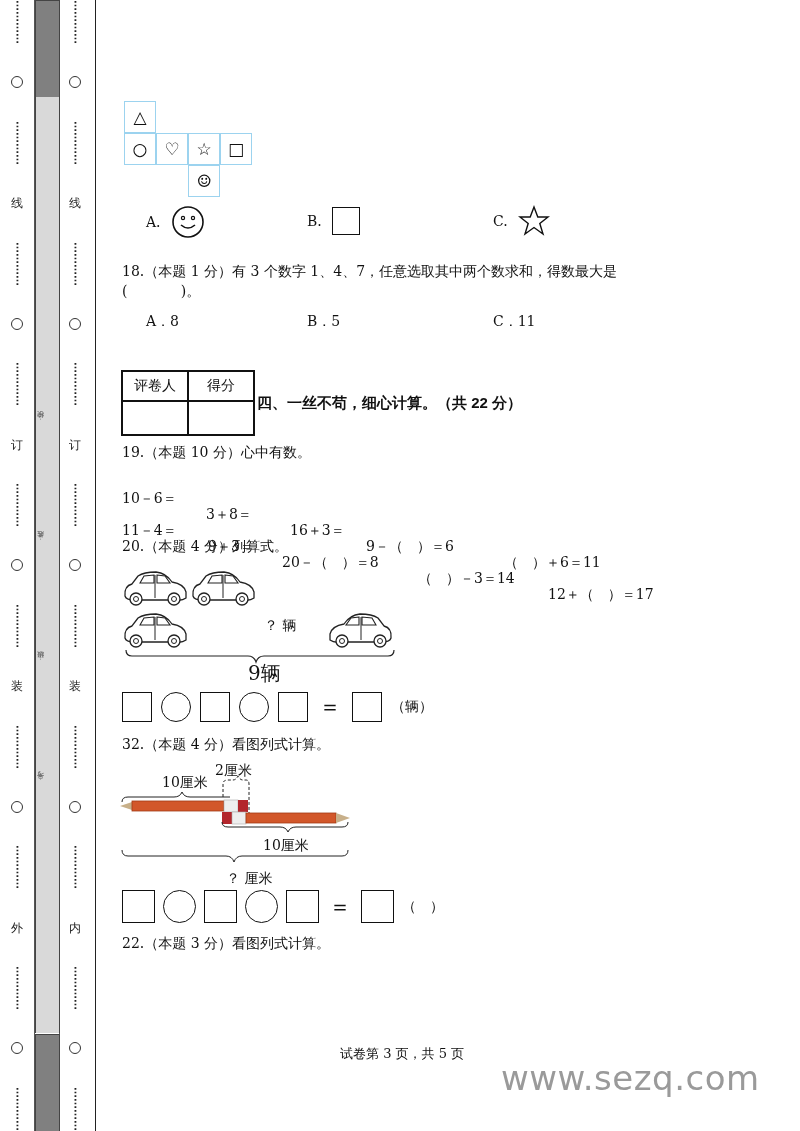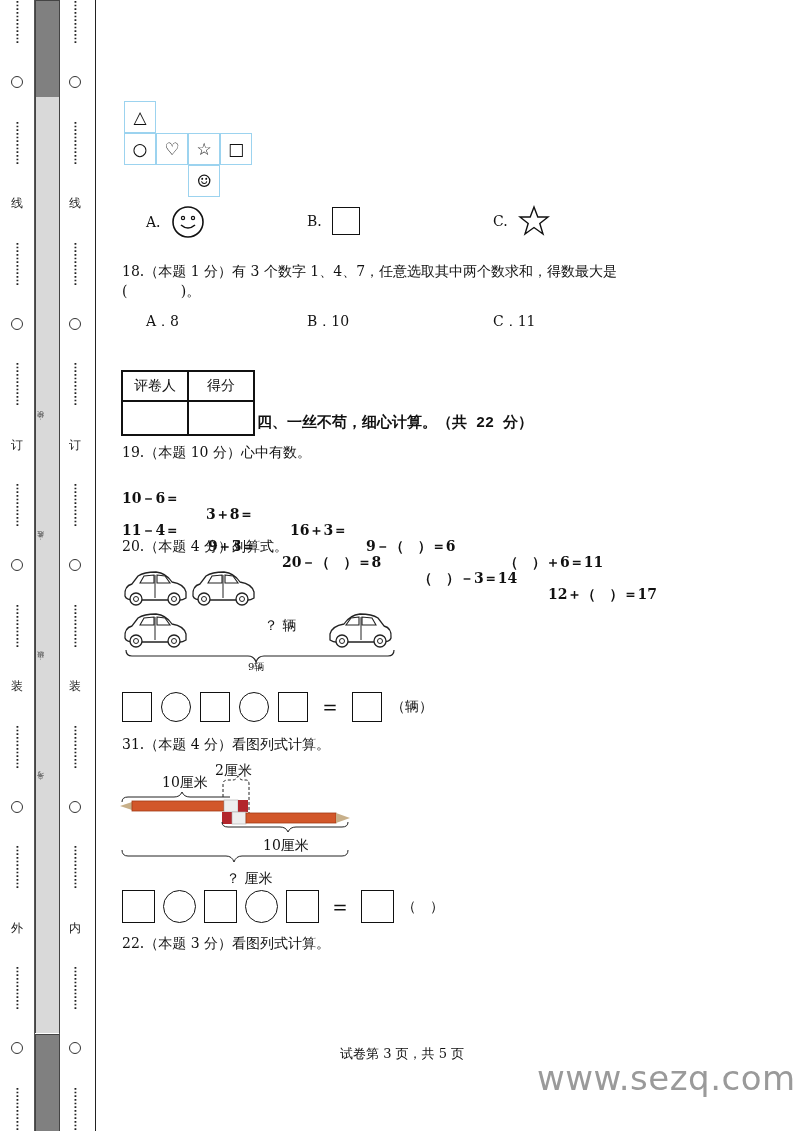"B．10" div.q { text: 10 -> 5 }
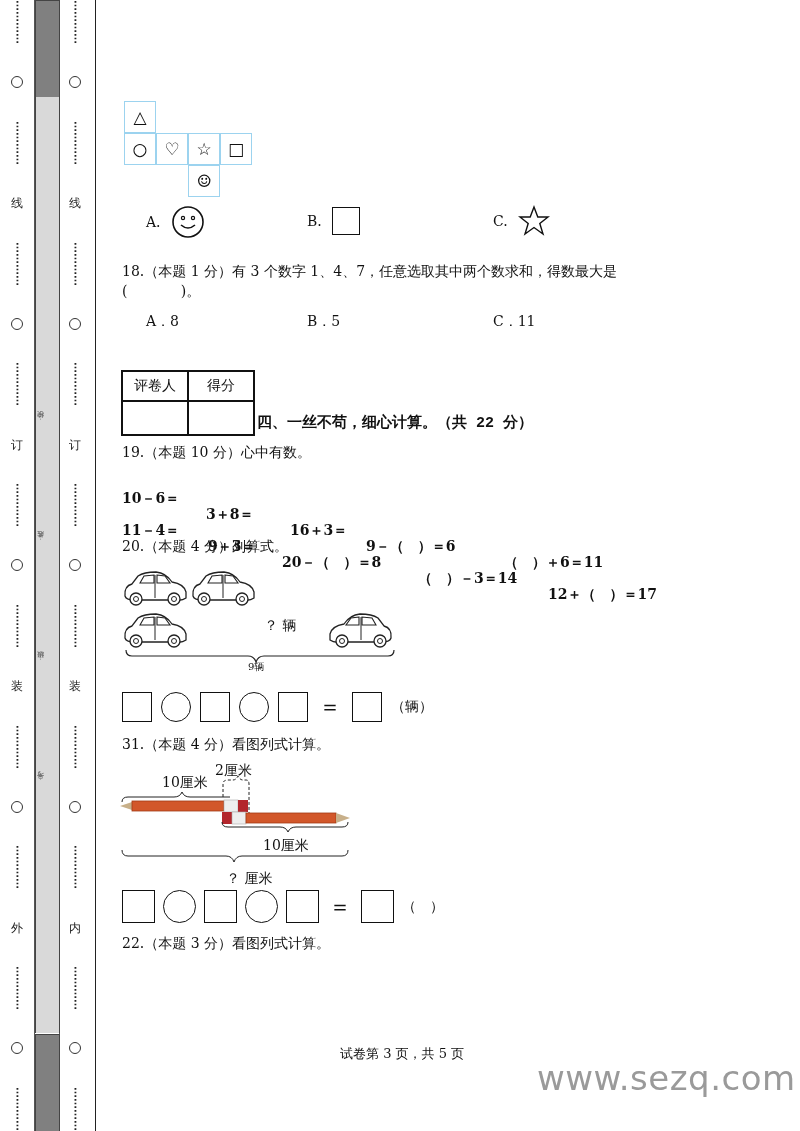"四、一丝不苟，细心计算。（共 22 分）" .sec { font-family: Liberation Mono, monospace -> Liberation Sans, sans-serif; margin-top: 19px -> none }
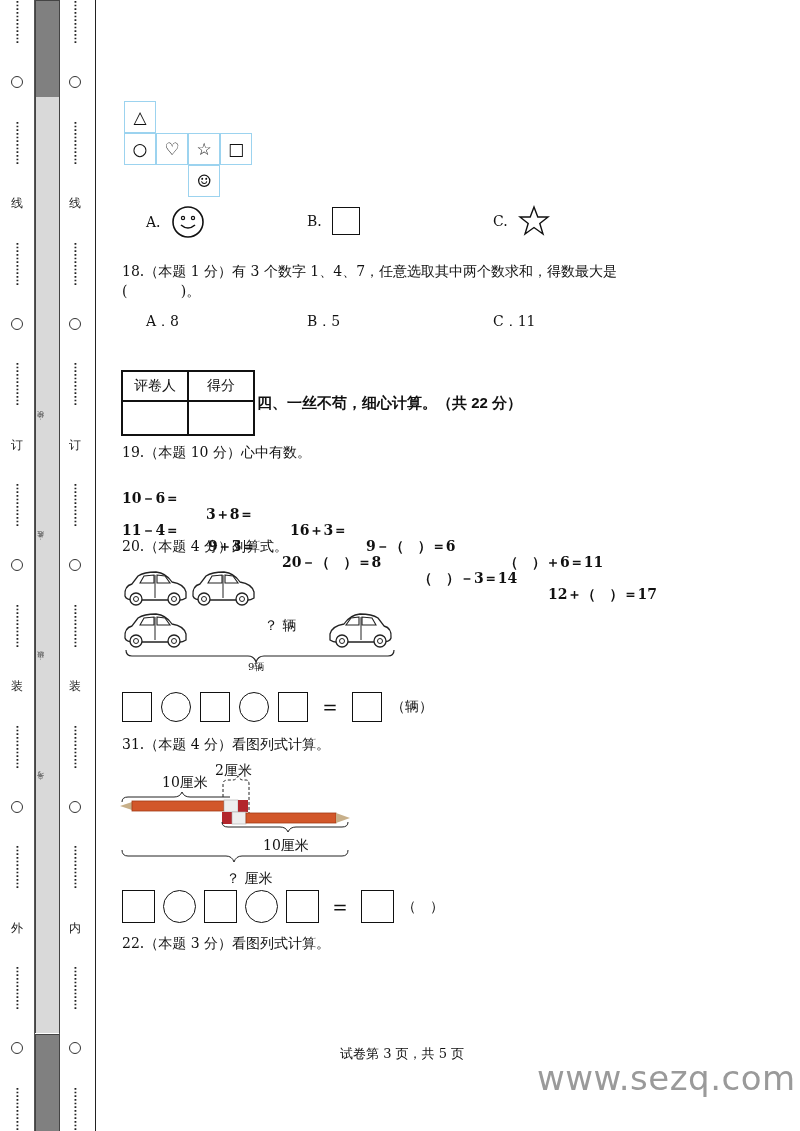"10－6＝" .eqrow { font-weight: bold -> none }
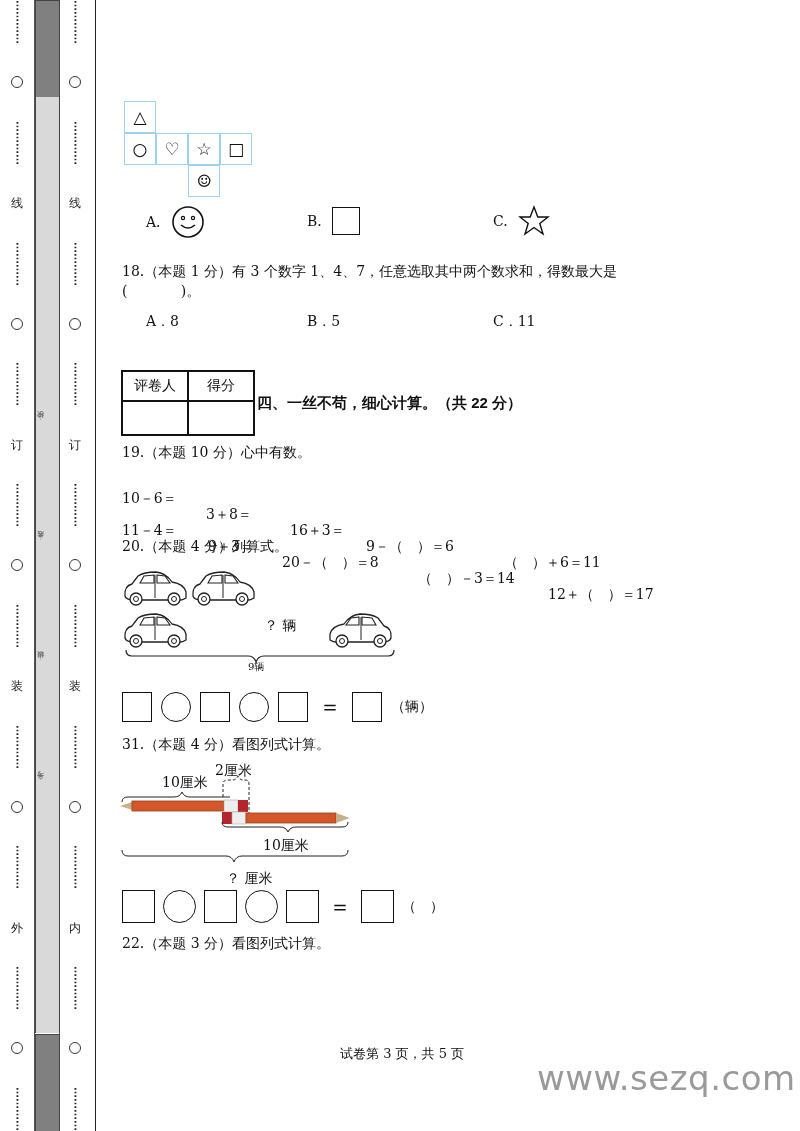"9辆" div.q { font-size: 10px -> 20px }
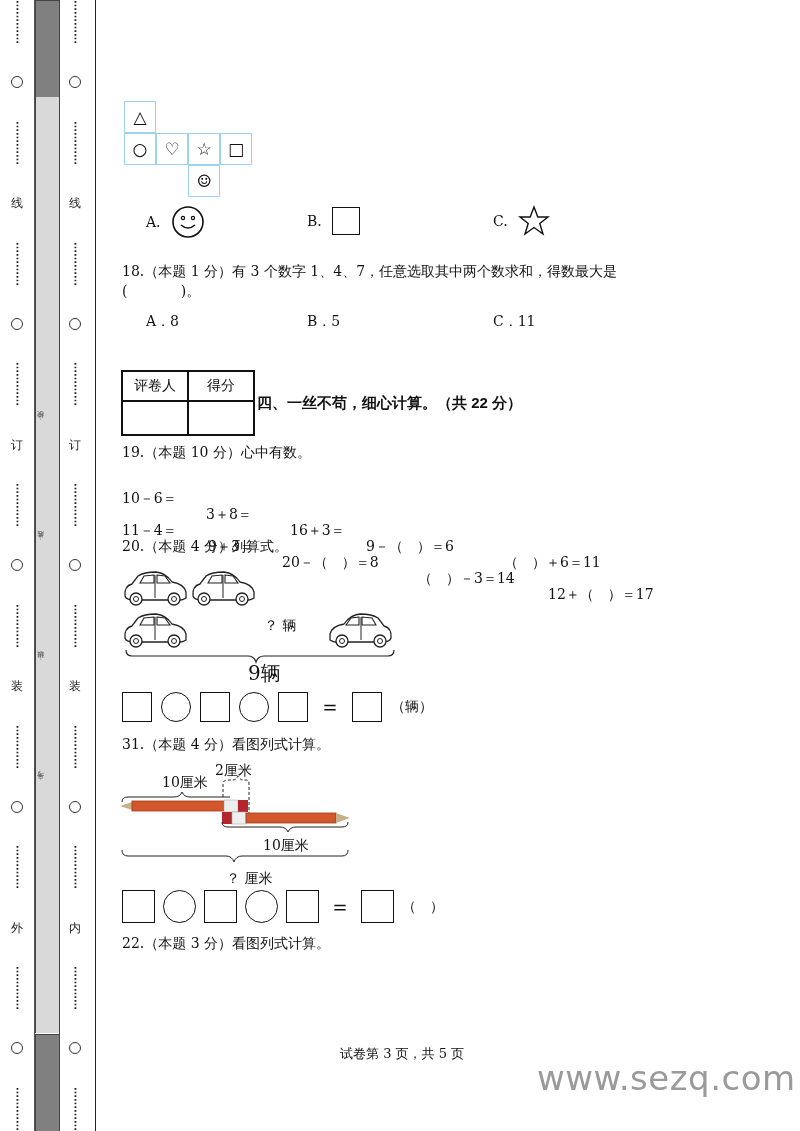"31.（本题 4 分）看图列式计算。" div.q { text: 31 -> 32 }
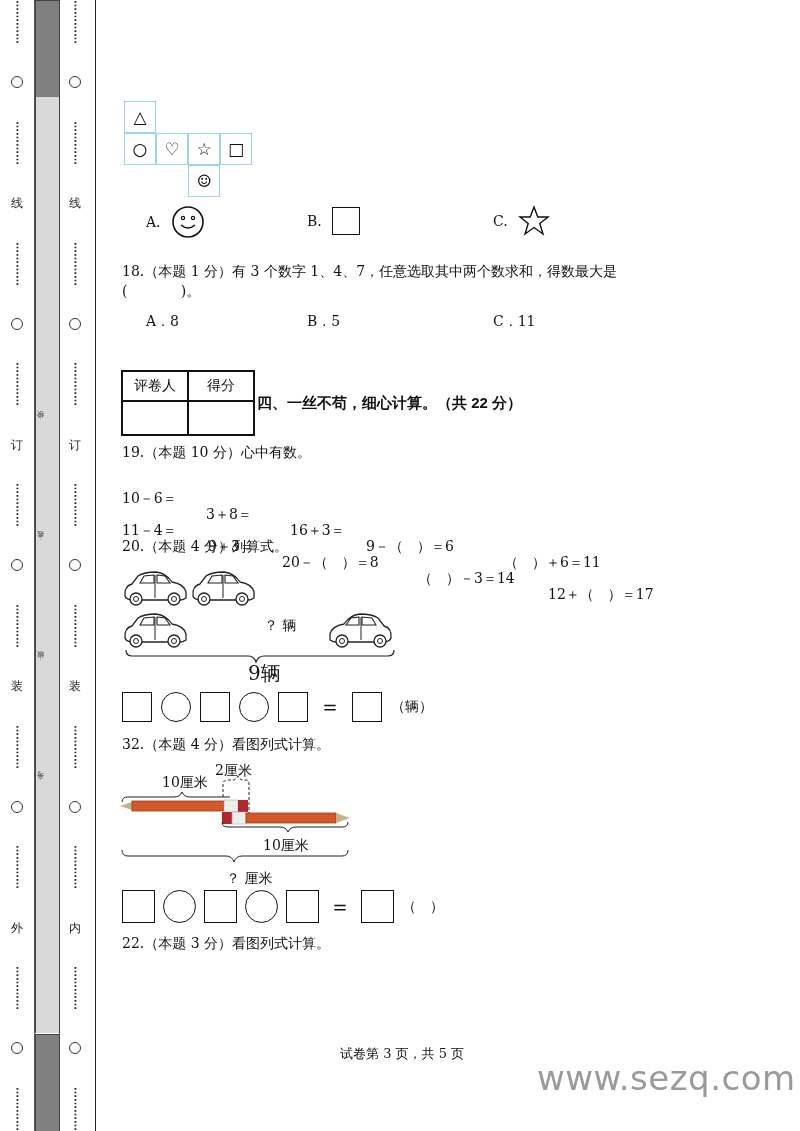"www.sezq.com" .wm { margin-left: 36px -> none }
